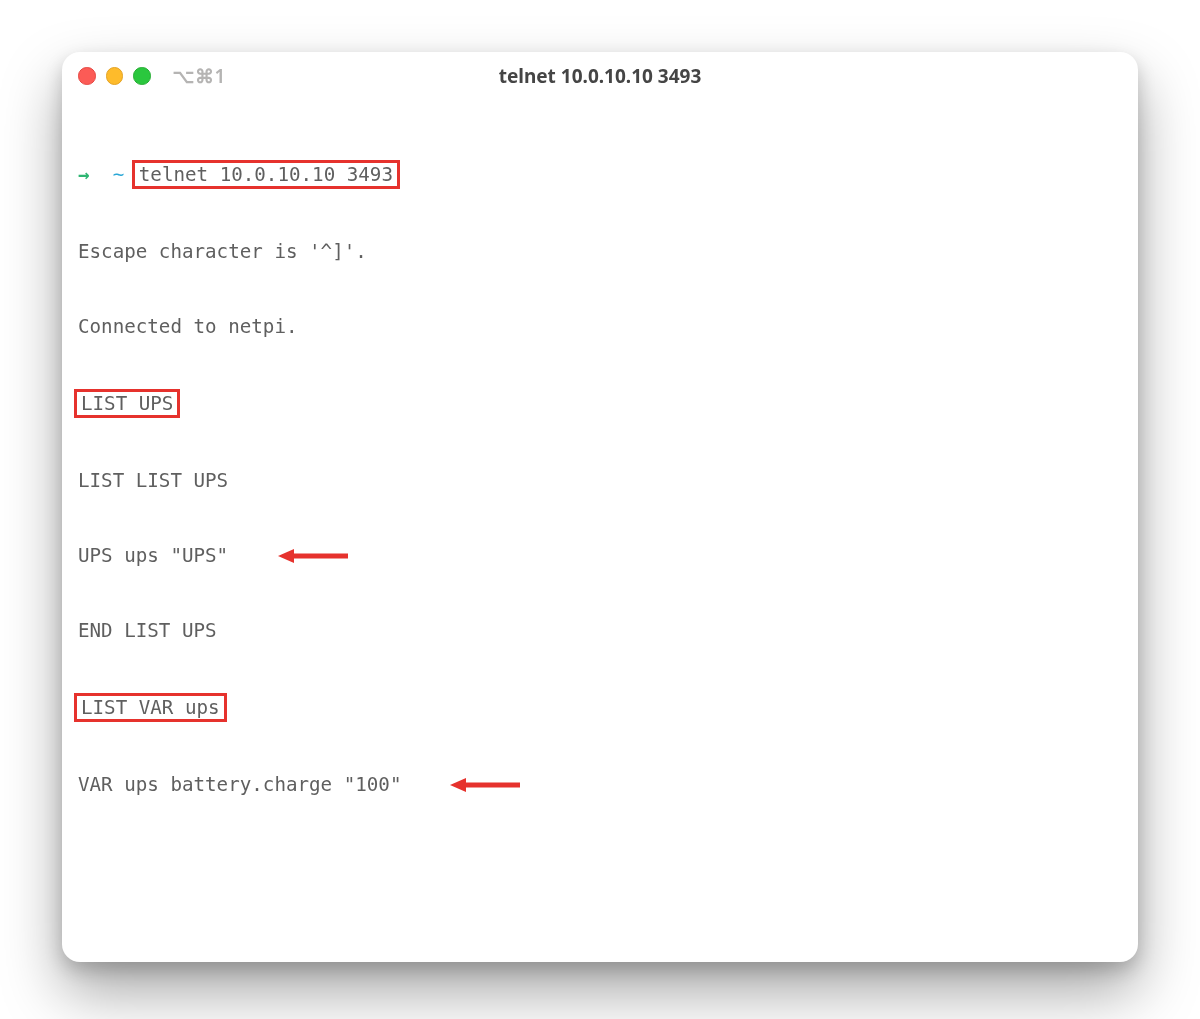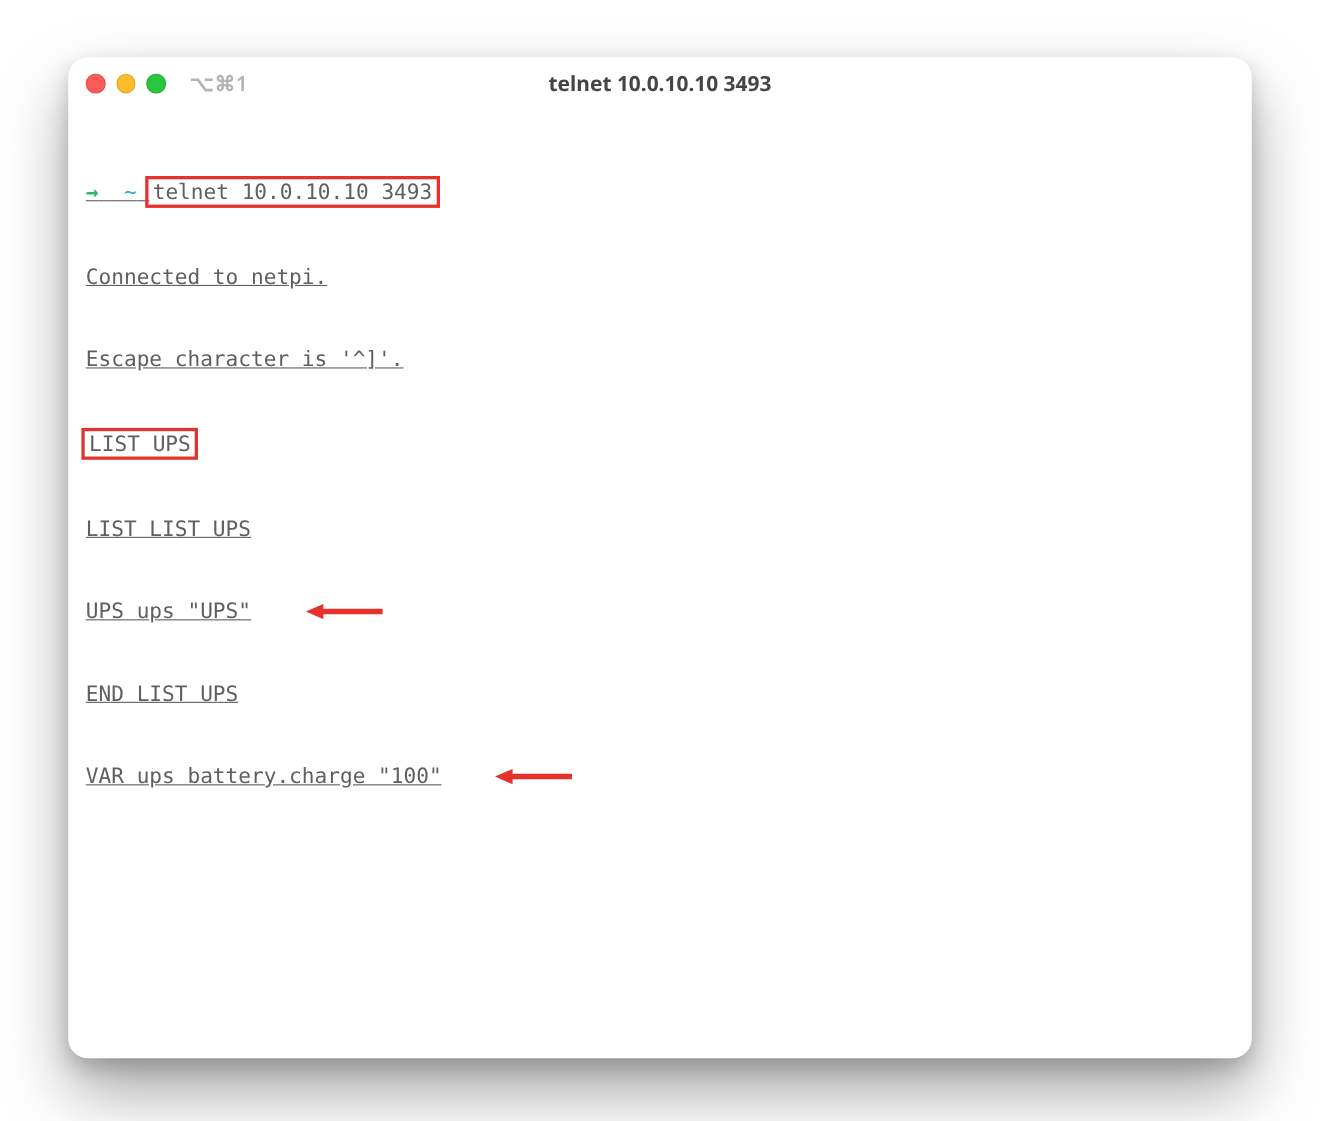"→ ~ telnet 10.0.10.10 3493" .line { text-decoration: underline -> none }
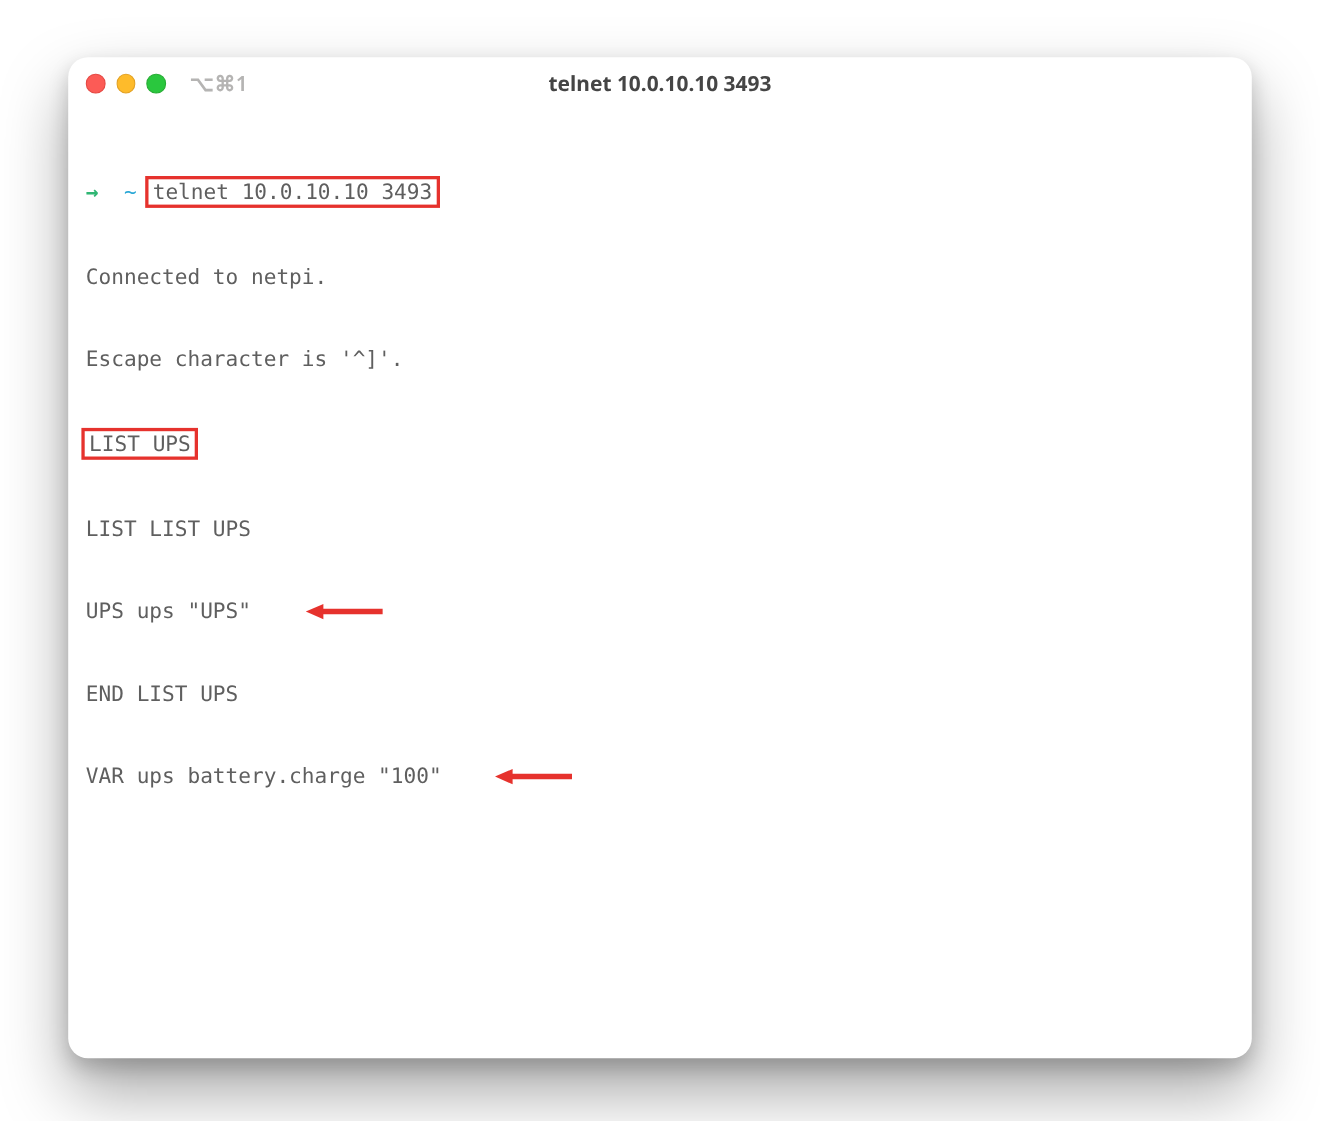"Connected to netpi." span.line { order: before "Escape character is '^]'." -> after "Escape character is '^]'." }
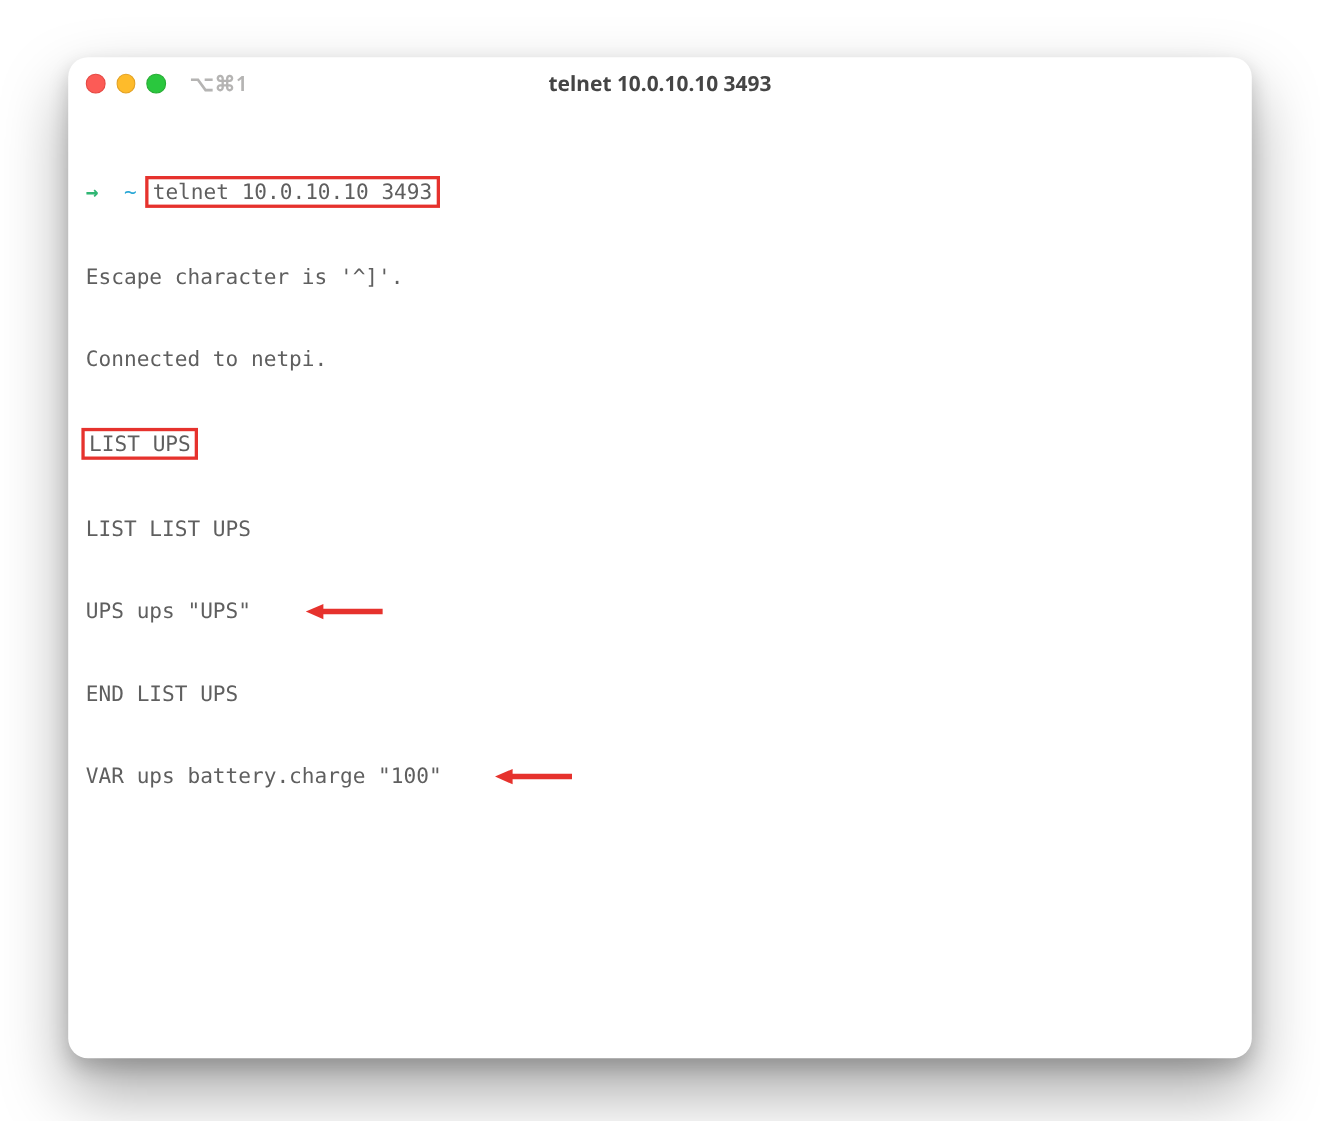"LIST VAR ups" span.line { html: none -> <span><span>LIST VAR ups</span></span> }
